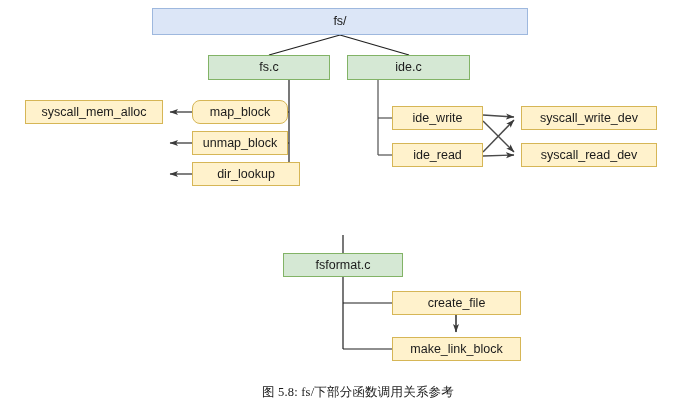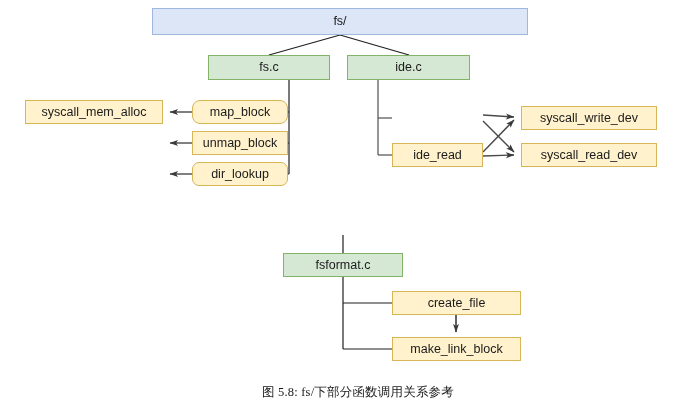"ide_write" div.node { html: none -> <div>ide_write</div> }
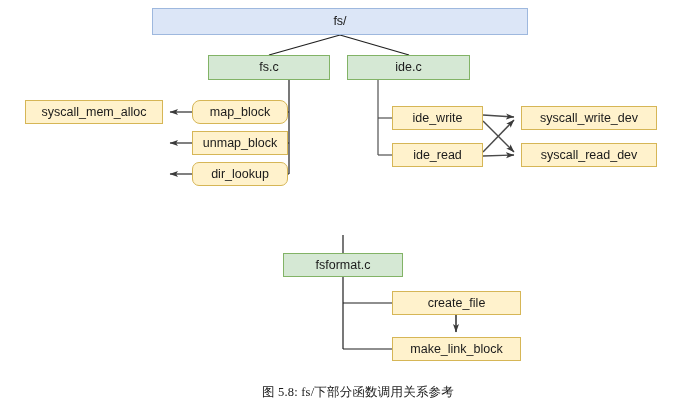"dir_lookup" div.node { border-radius: 7px -> none; width: 96px -> 108px }
